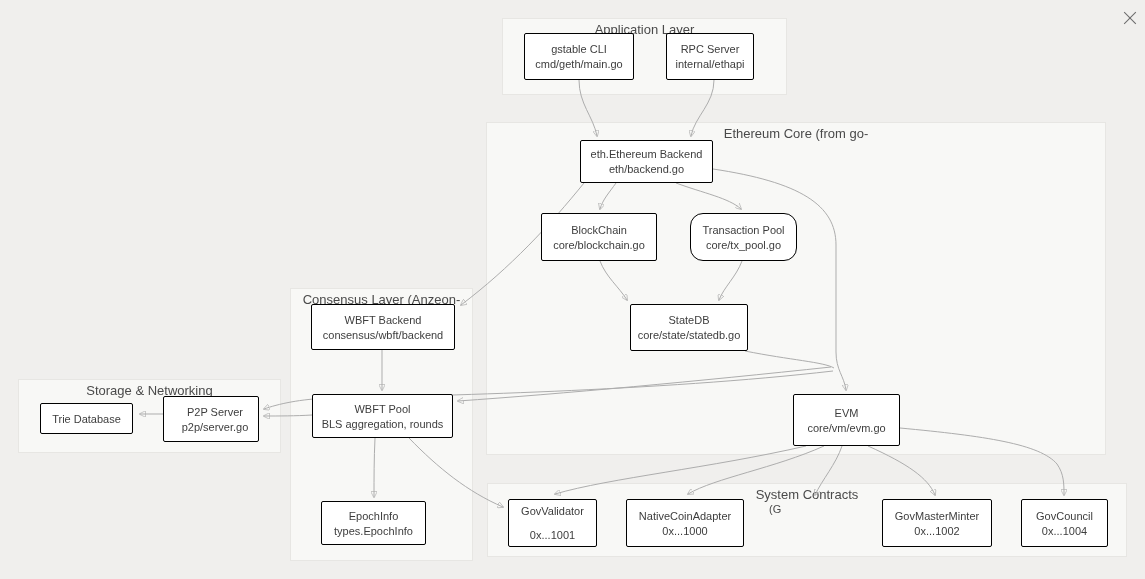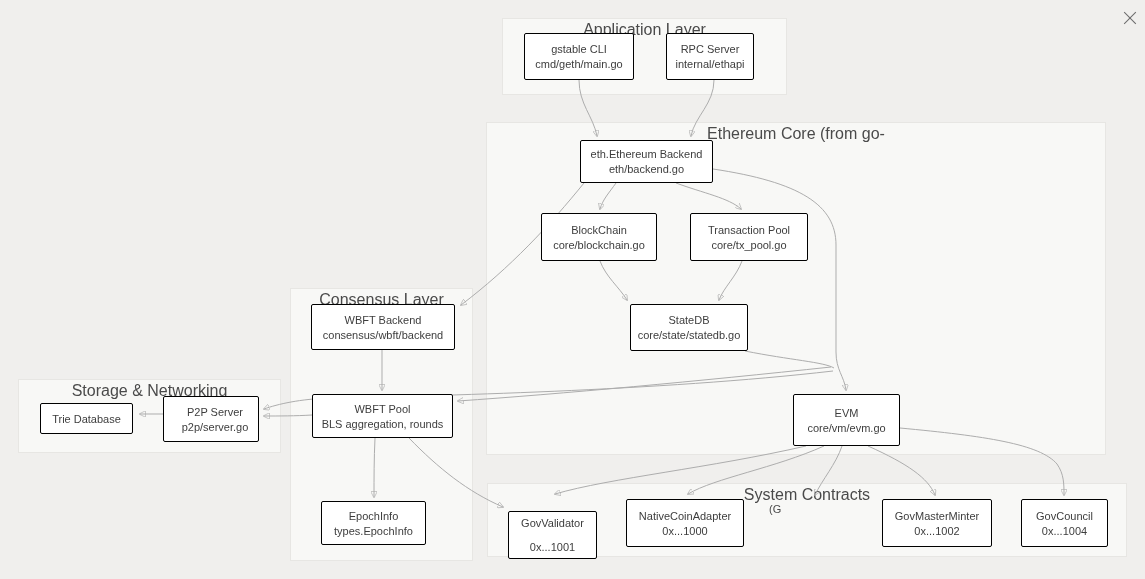"Application Layer" .gl { font-size: 16px -> 13px }
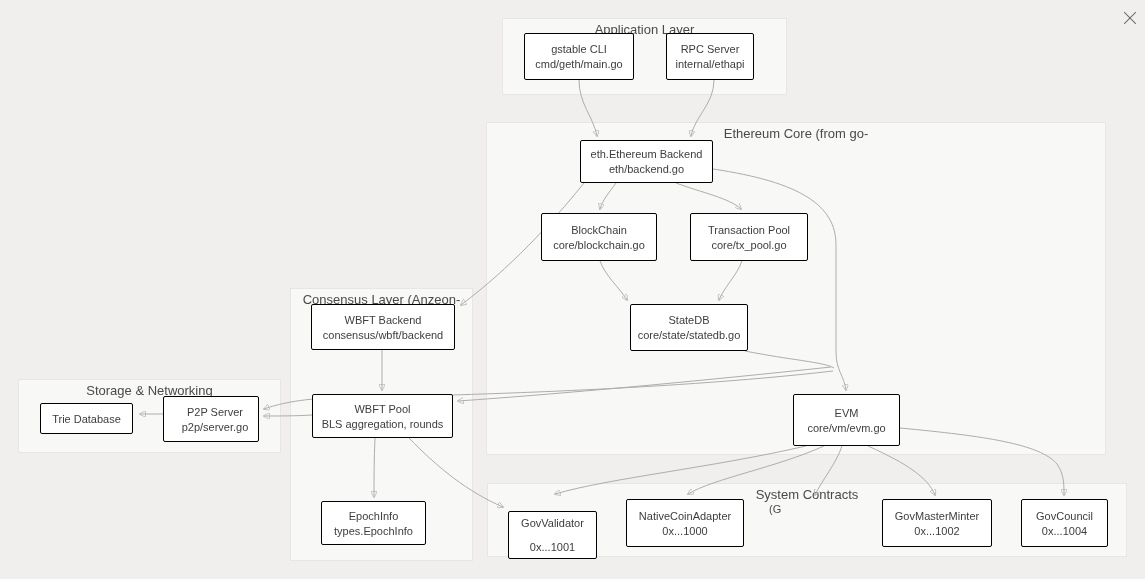"Transaction Pool" .n-txpool { border-radius: none -> 13px; width: 118px -> 107px }
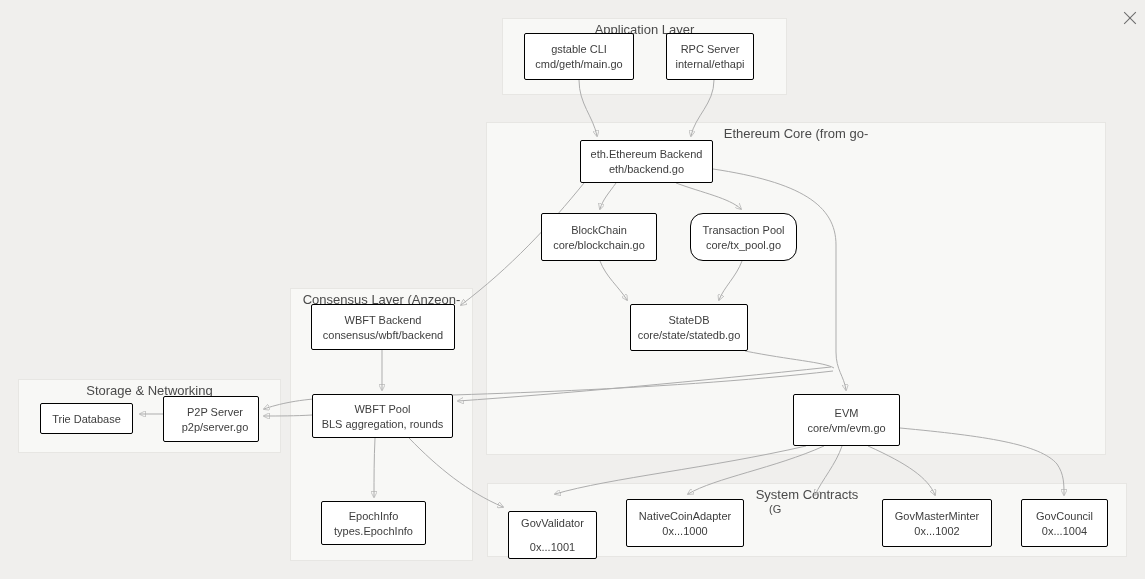"GovValidator" .n-gov-validator { top: 511px -> 499px }
